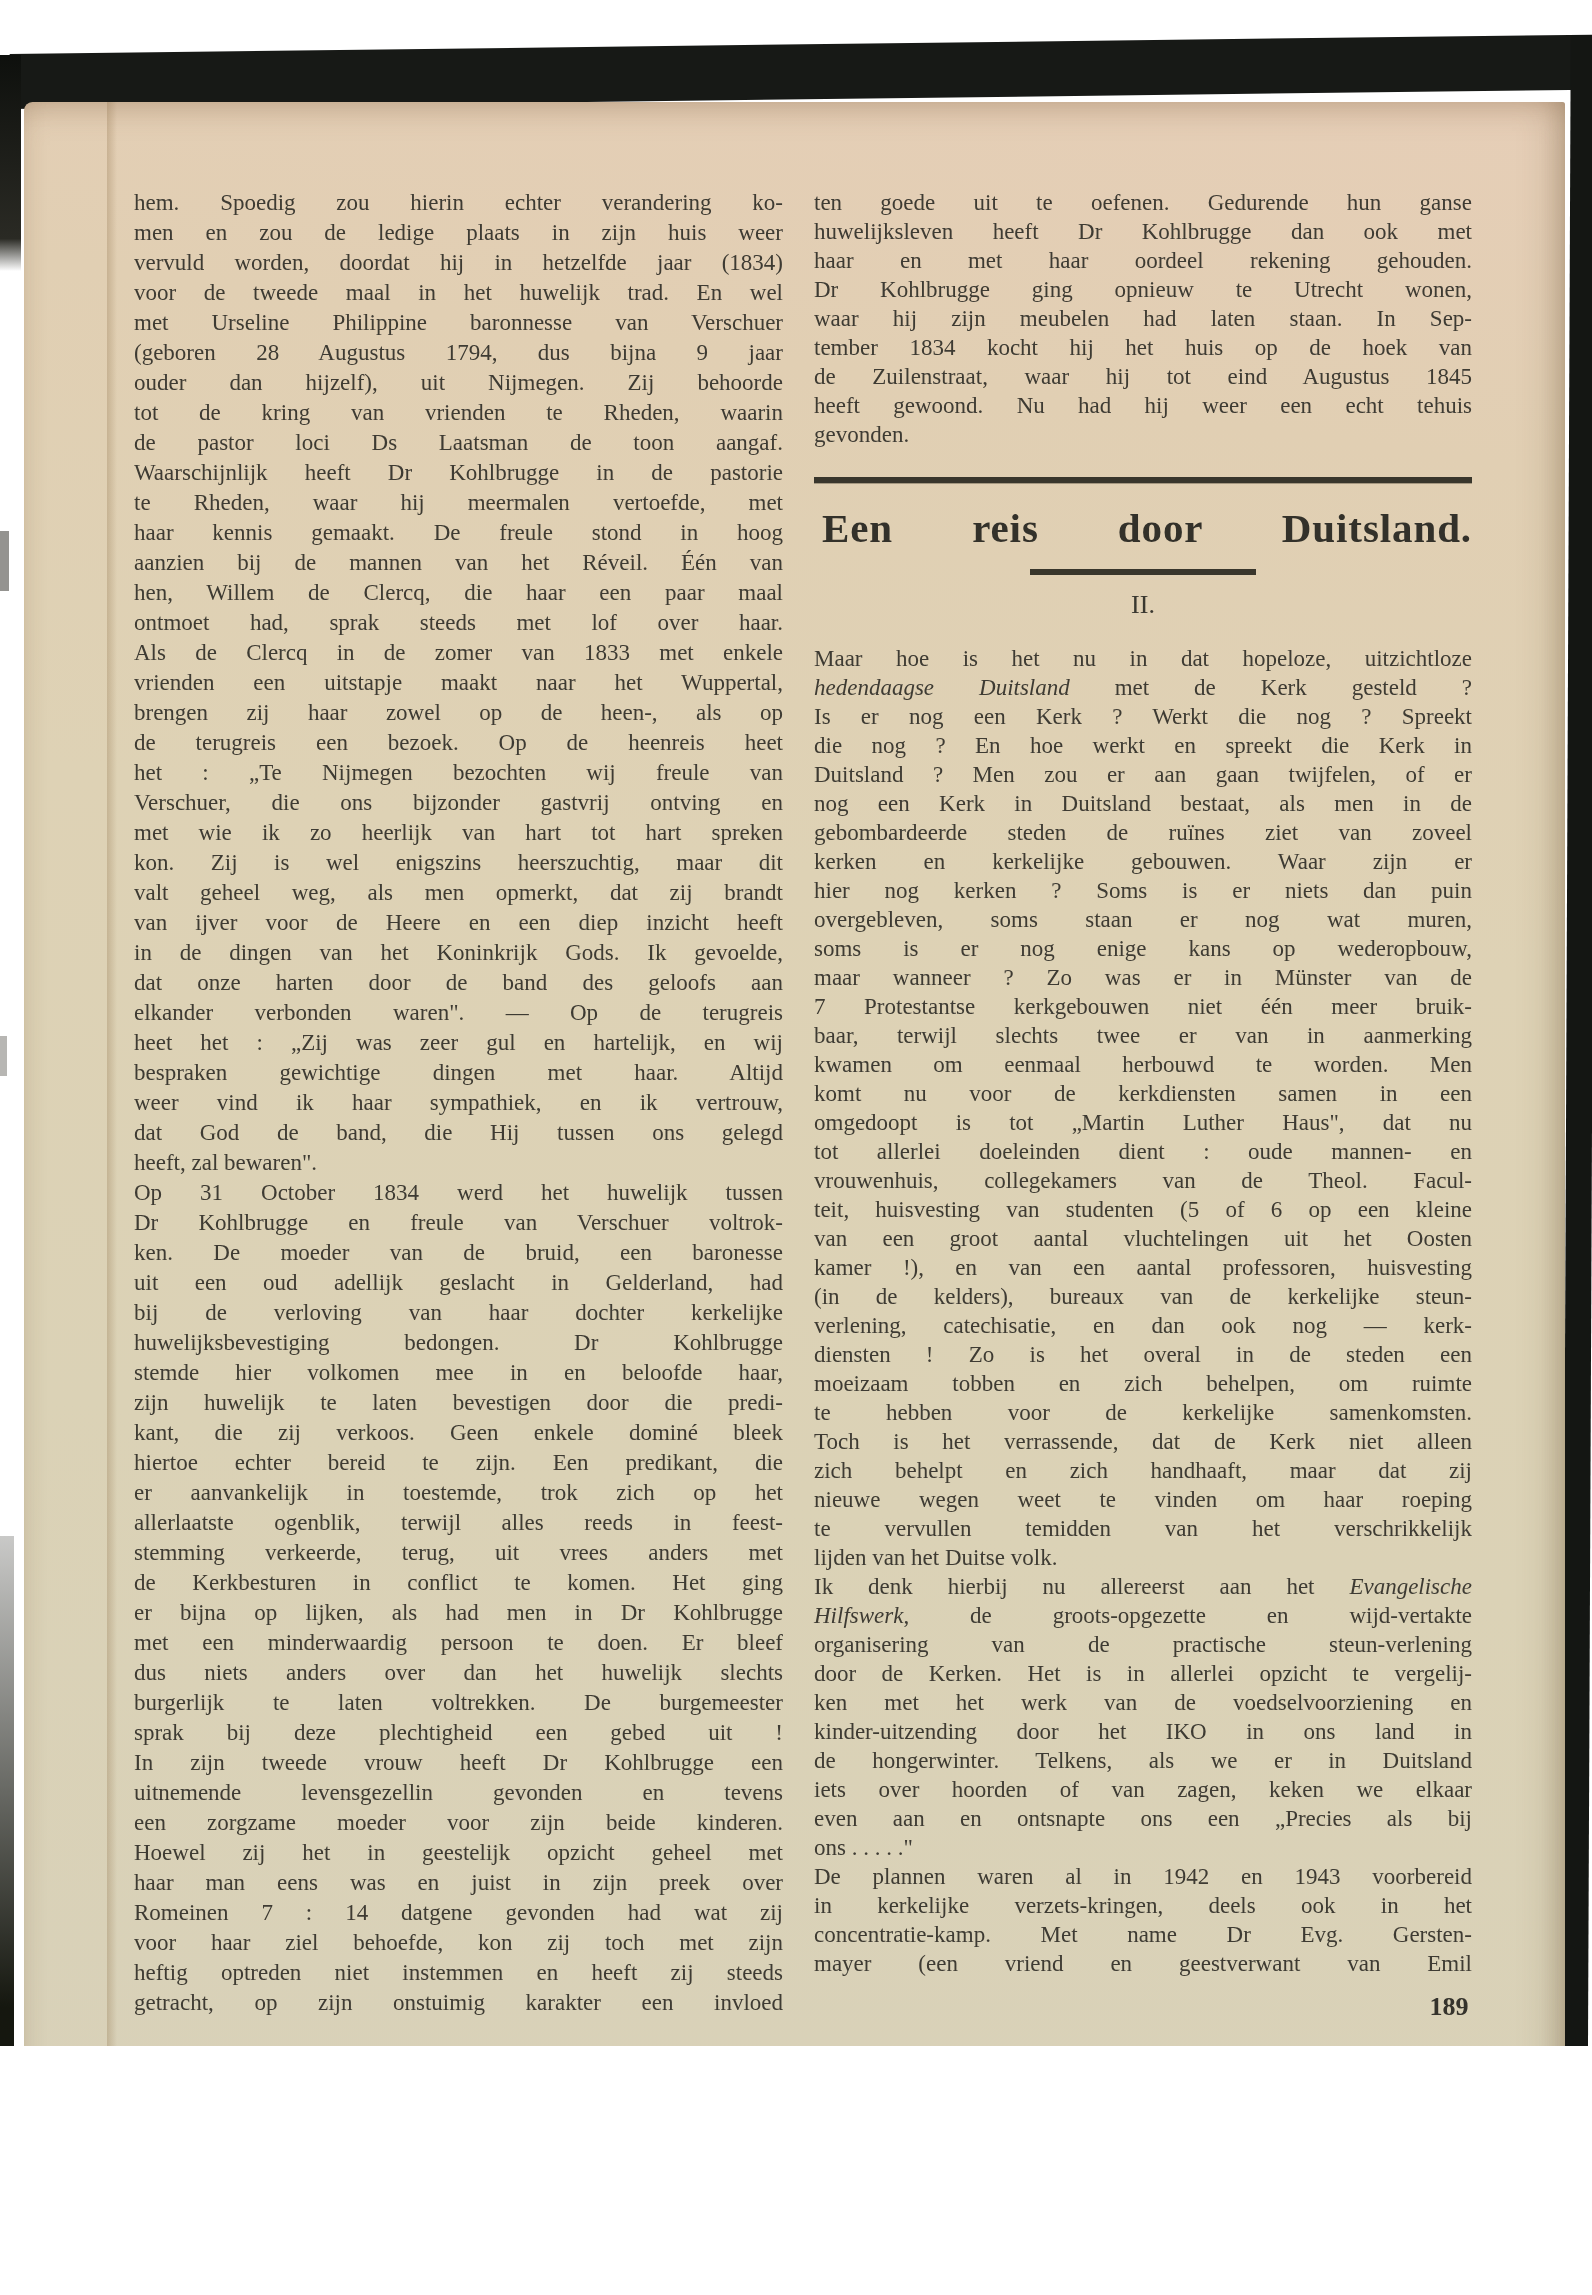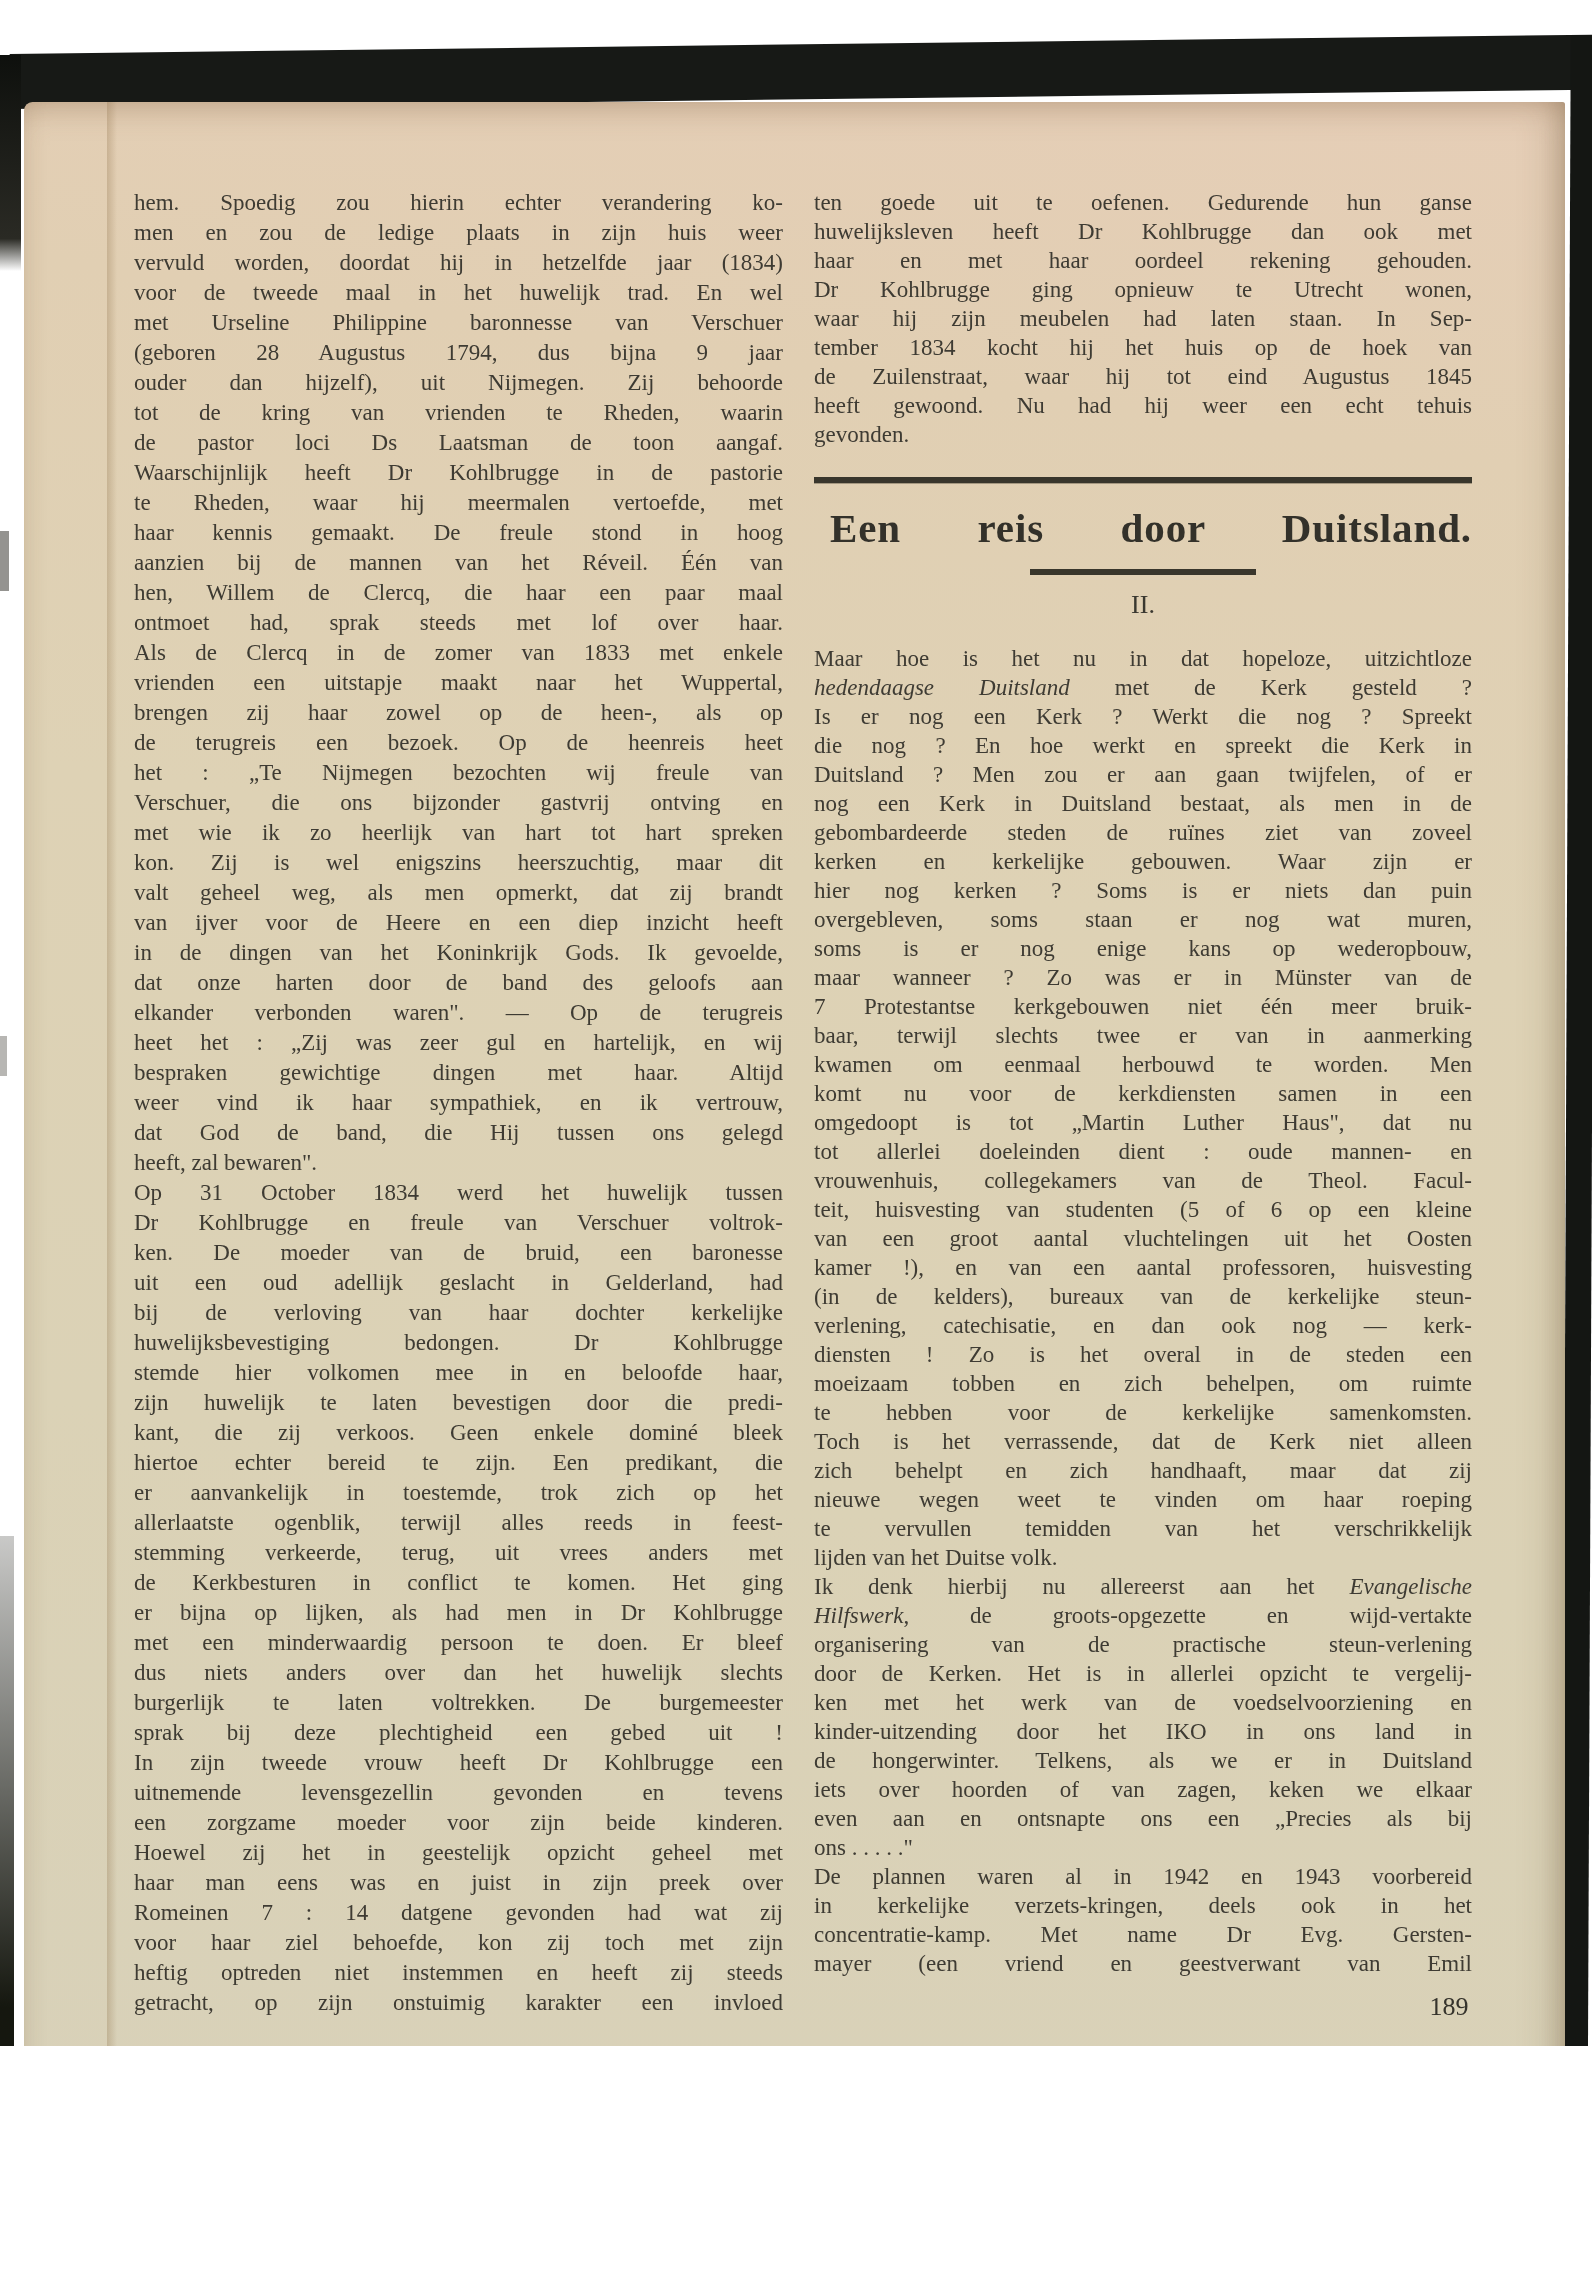"Een reis door Duitsland." .heading { margin: 21px 0 0 16px -> 21px 0 0 8px }
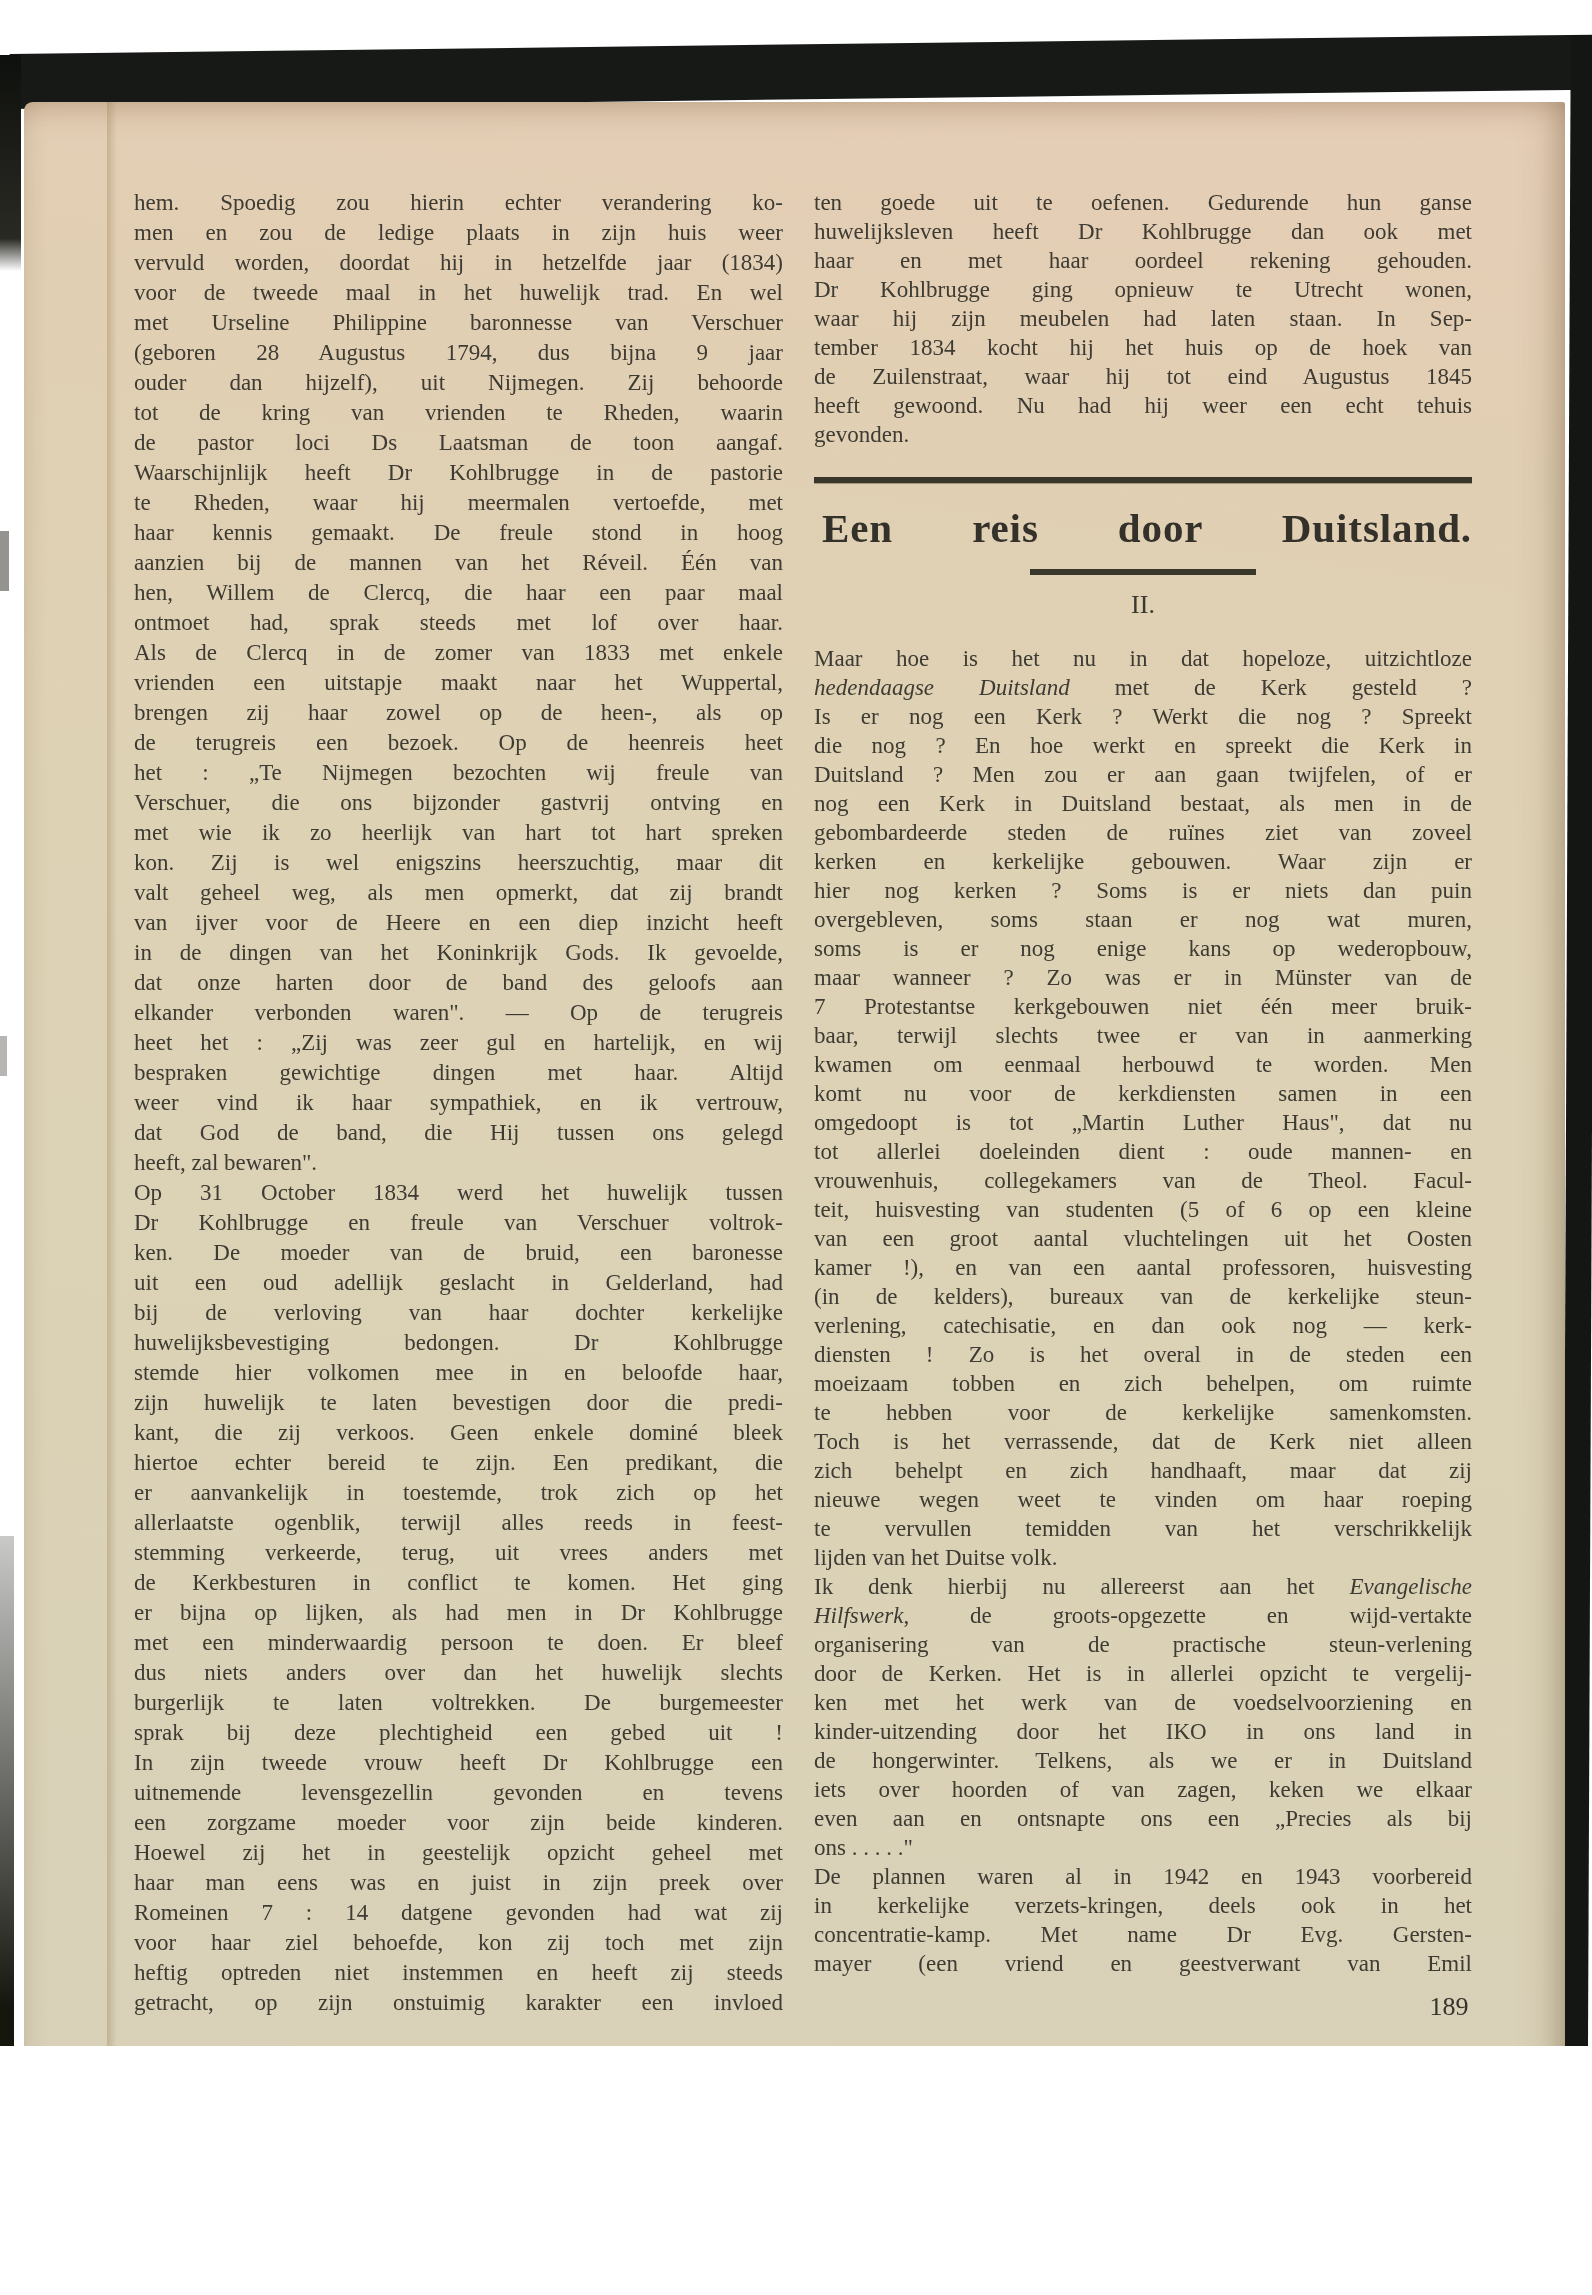"189" .pageno { font-weight: 400 -> 700 }
